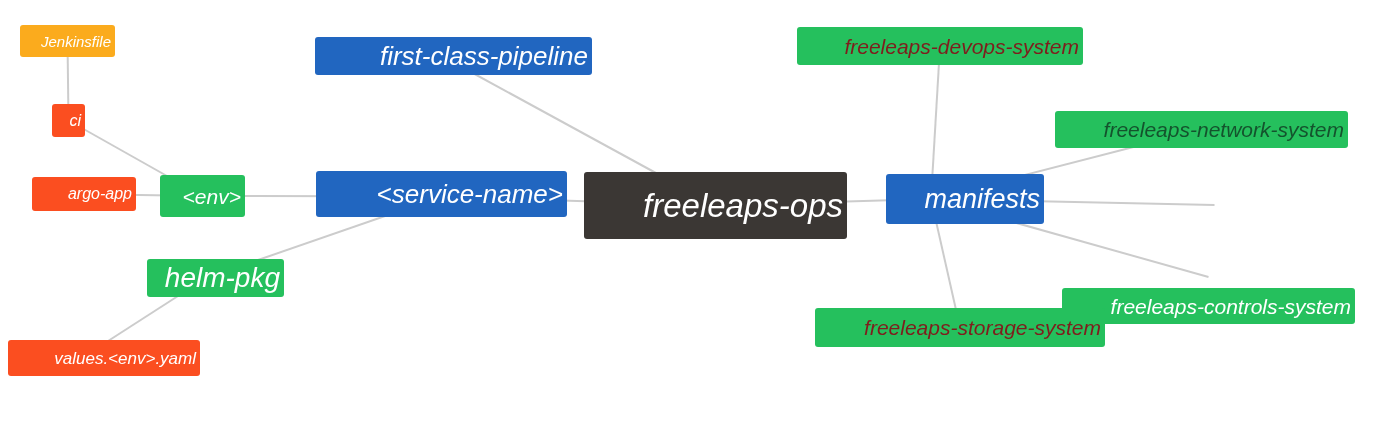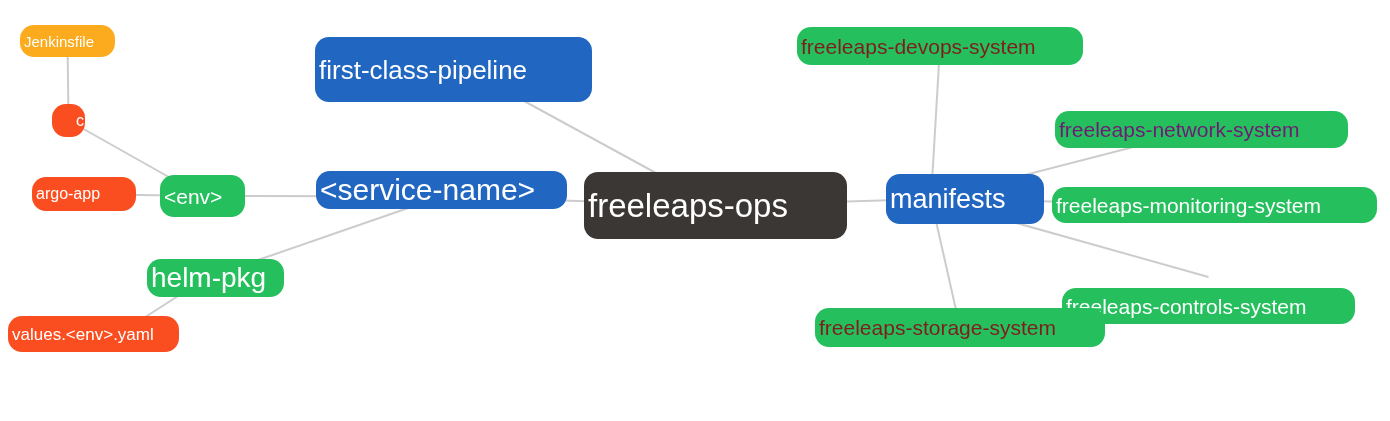"Jenkinsfile" .node { border-radius: 14px -> 3px; font-style: none -> italic; justify-content: flex-start -> flex-end }
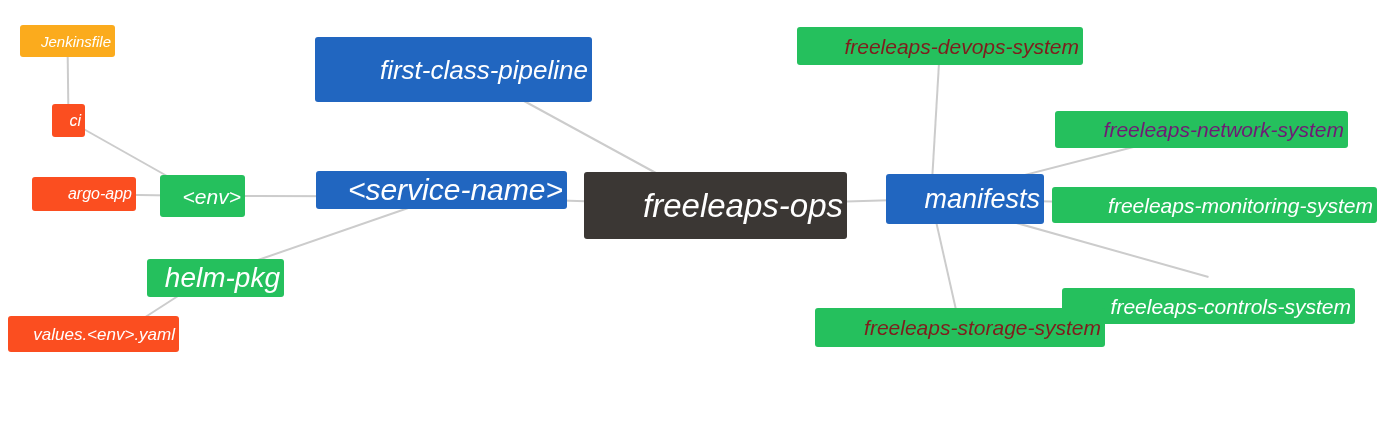"first-class-pipeline" div.node { height: 65px -> 38px }
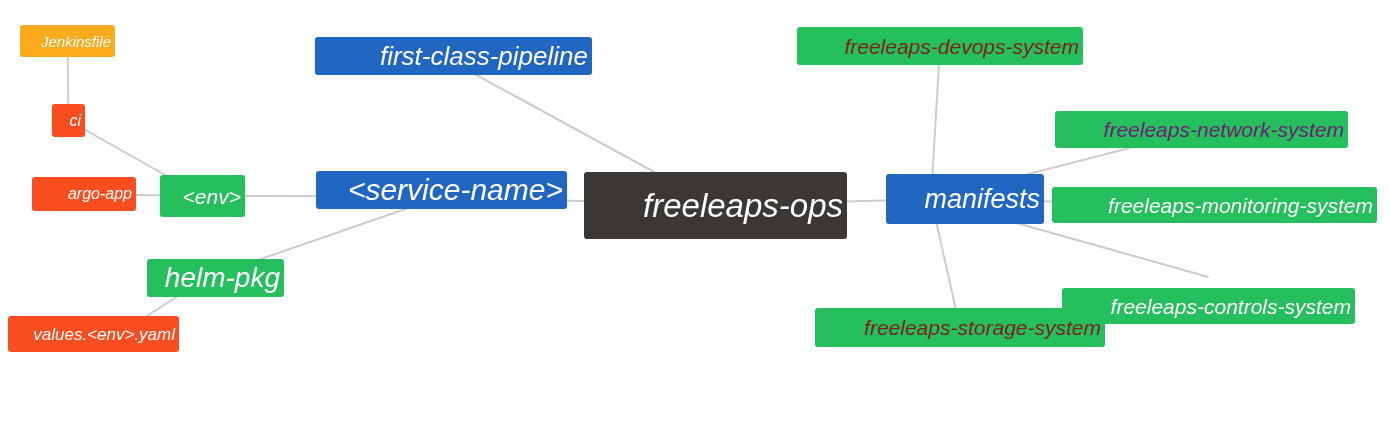"freeleaps-network-system" div.node { color: #701a75 -> #14532d }
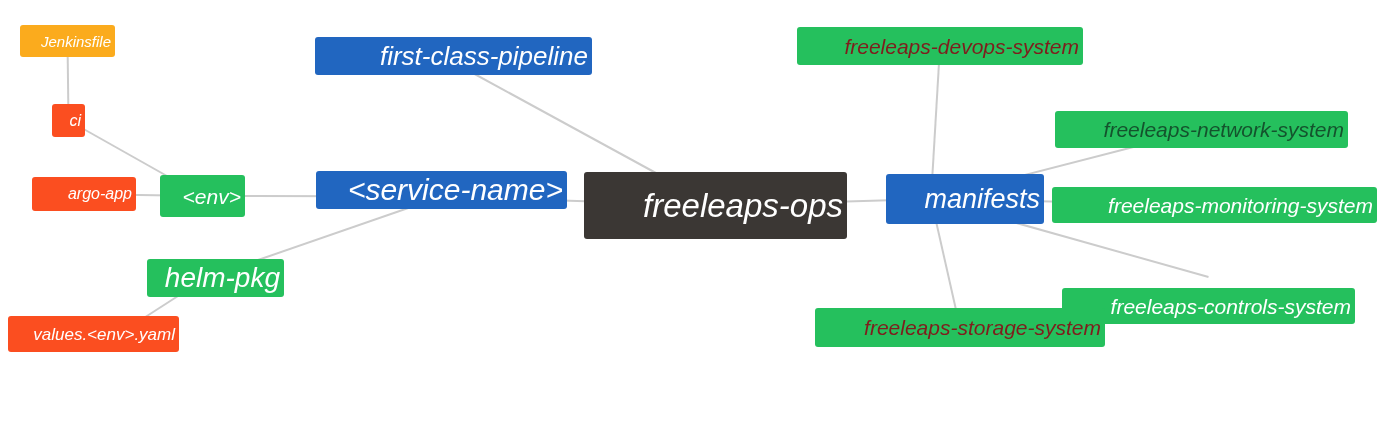"<service-name>" div.node { font-size: 30px -> 26px; height: 38px -> 46px }
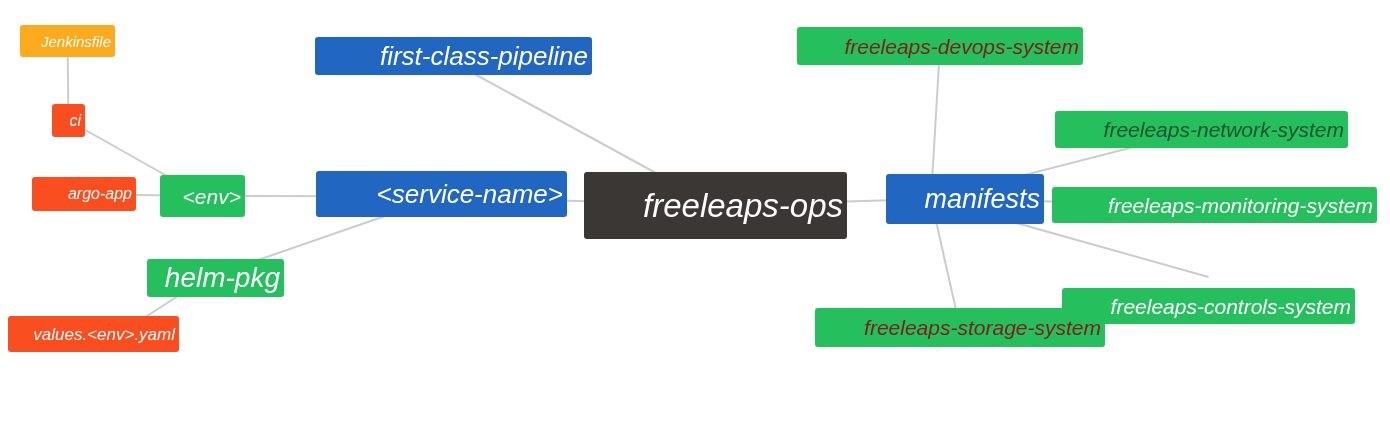"freeleaps-monitoring-system" div.node { html: <div> <span>freeleaps-monitoring-system</span> </div> -> none }
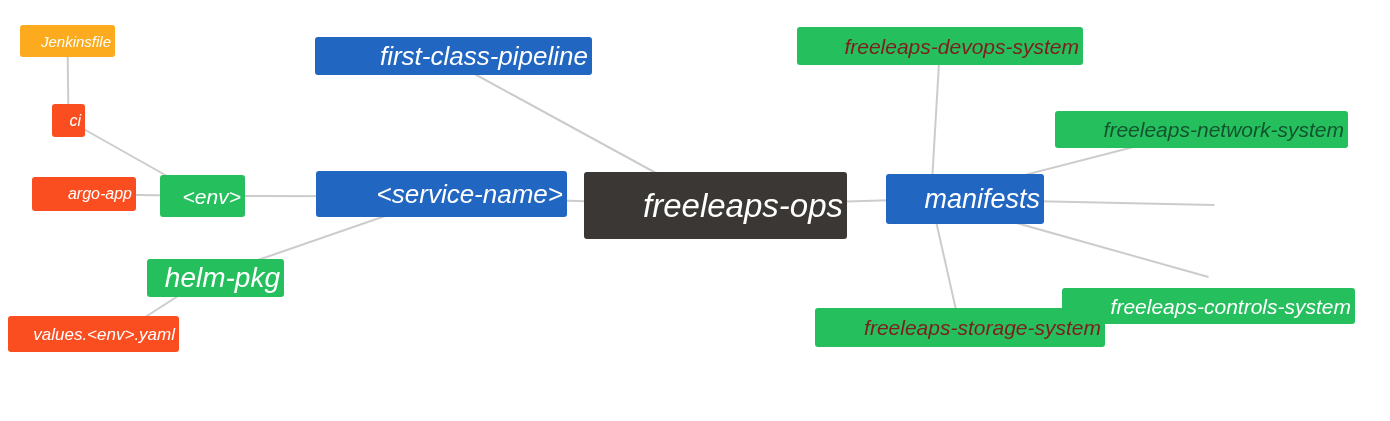"values.<env>.yaml" div.node { top: 316px -> 340px; width: 171px -> 192px }
